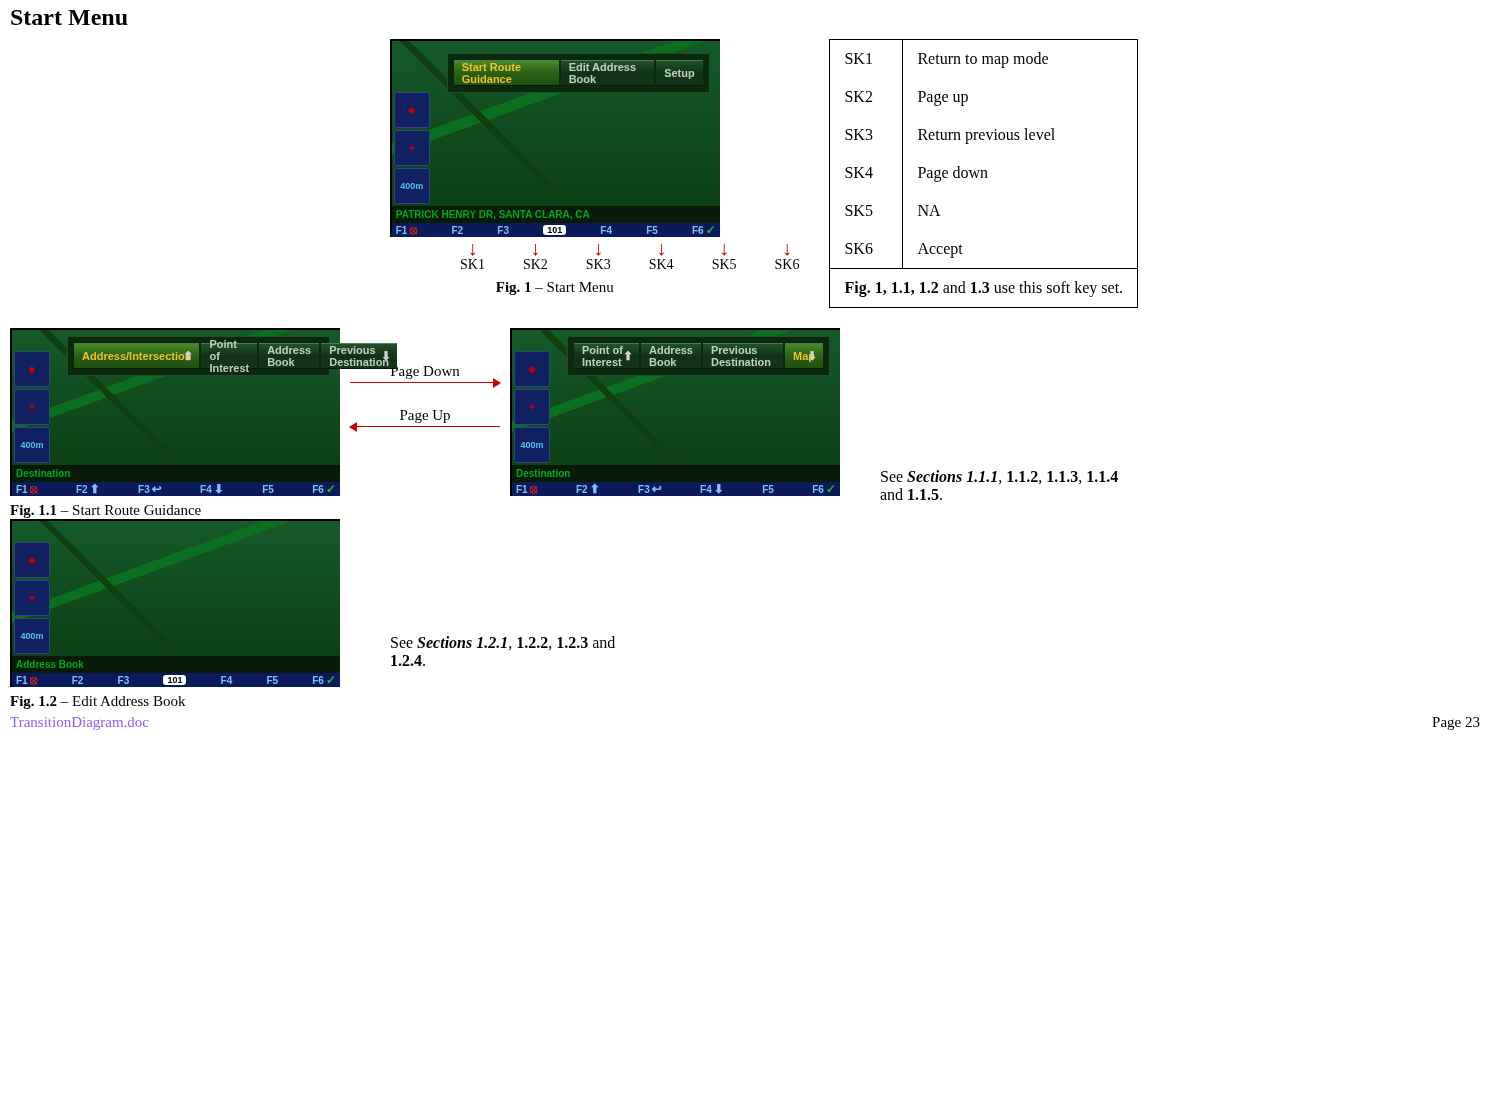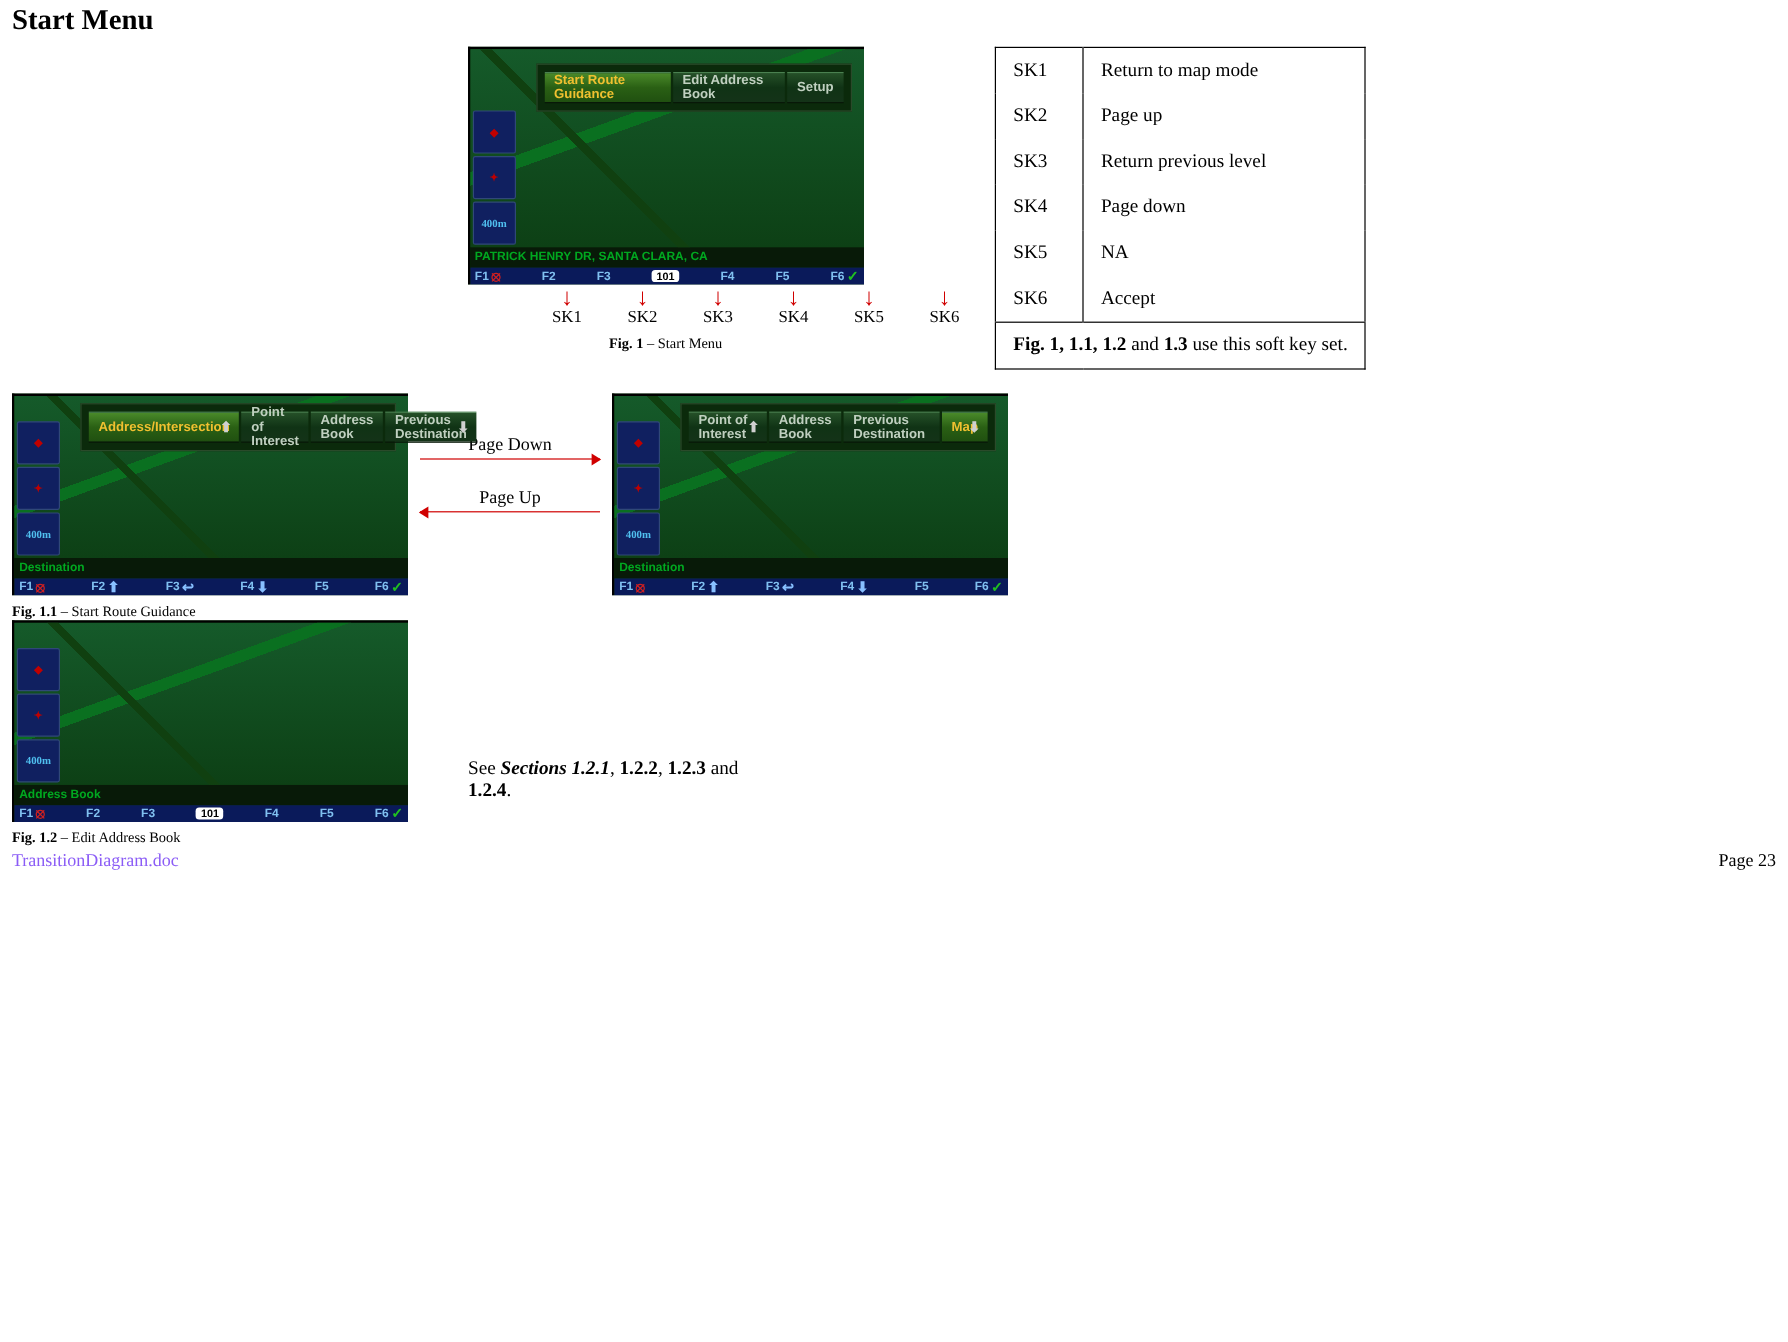"400m" .side-box.scale { font-family: Liberation Serif, serif -> none }
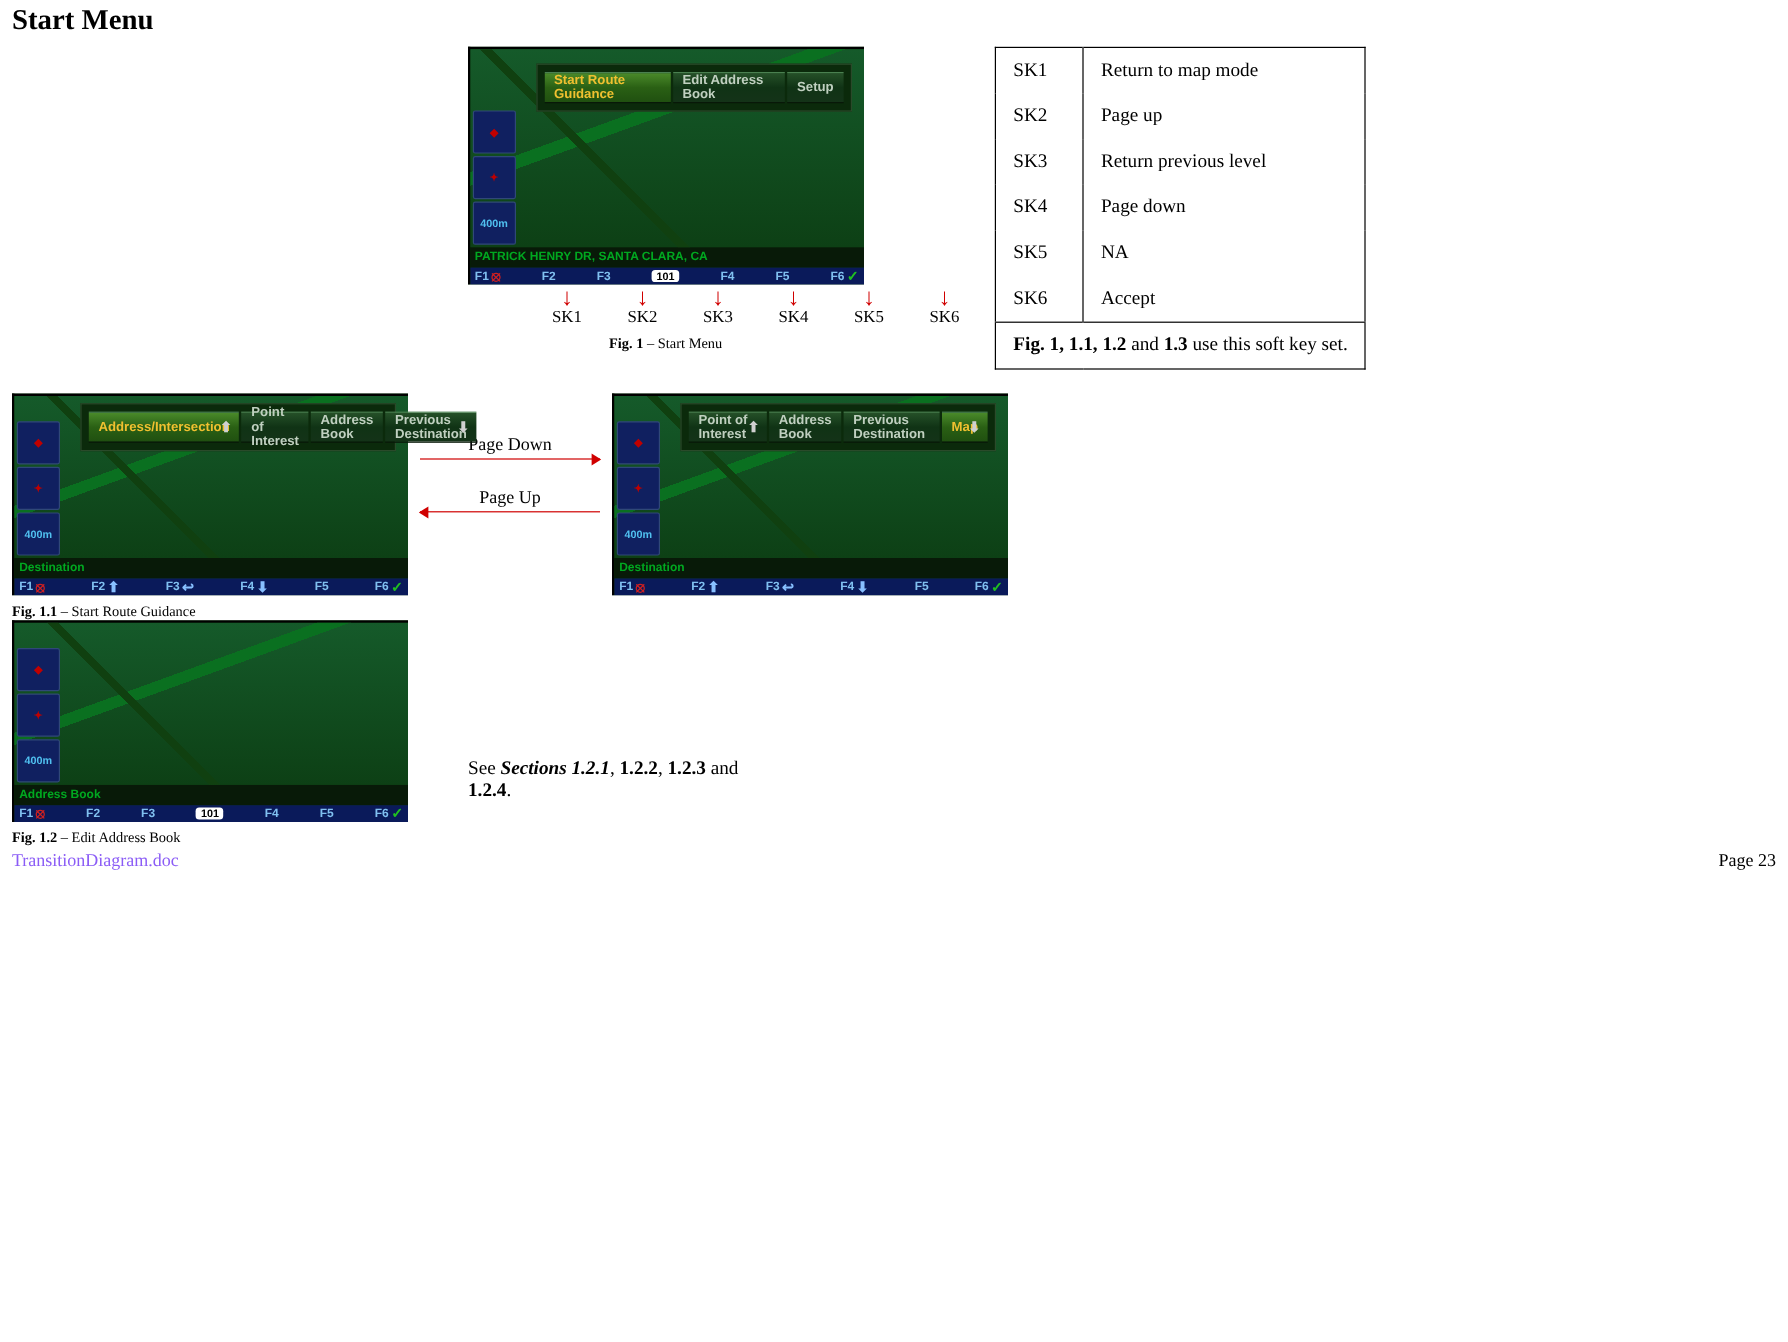"Fig. 1 – Start Menu" .fig-caption { font-size: 12px -> 15px }
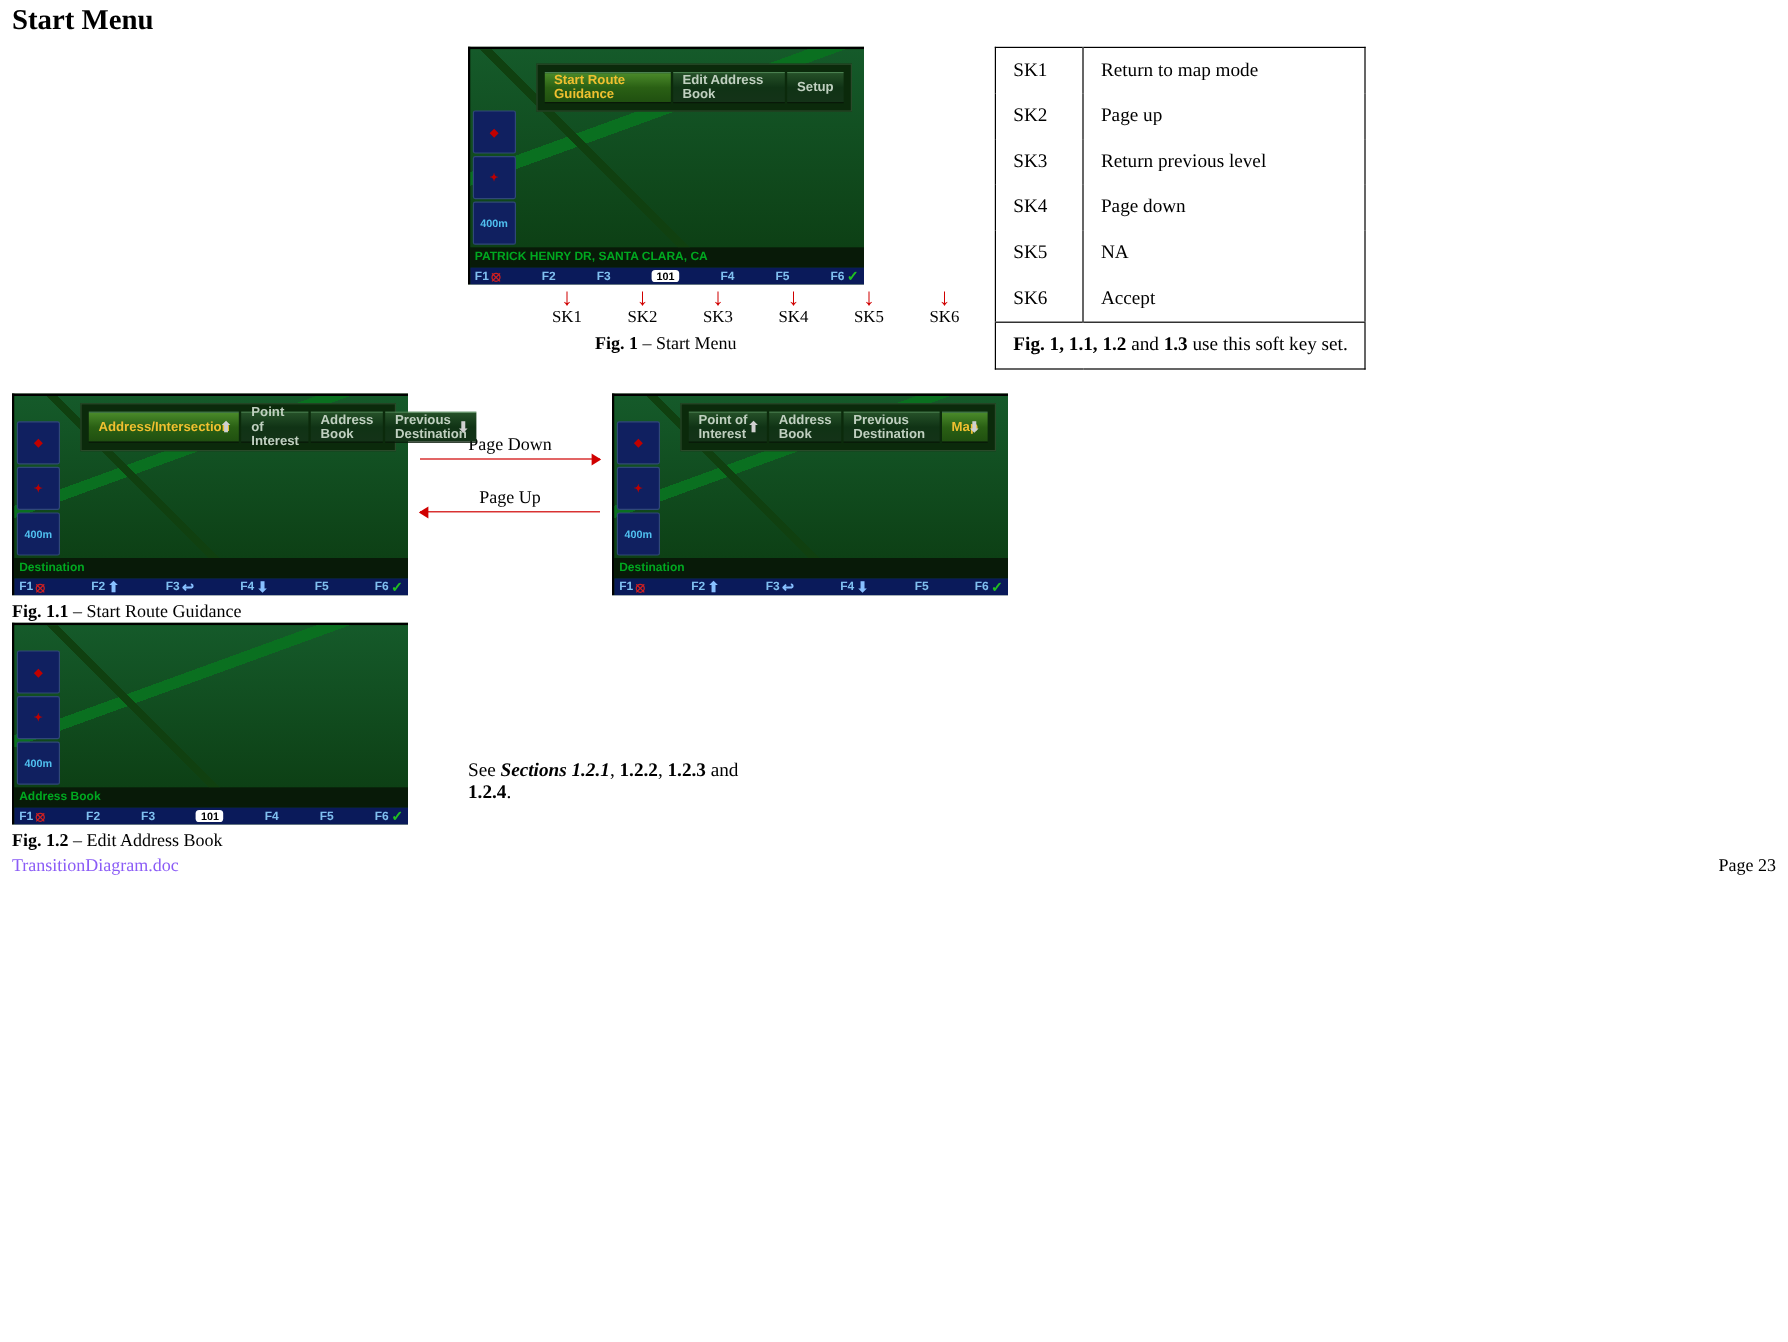"See Sections 1.1.1, 1.1.2, 1.1.3," div.see-sections { html: none -> <div> <span>See </span><span>Sections 1.1.1</span><span>, </span><span>1.1.2</span><span>, </span><span>1.1.3</span><span>, </span><span>1.1.4</span><span> and </span><span>1.1.5</span><span>.</span> </div> }
